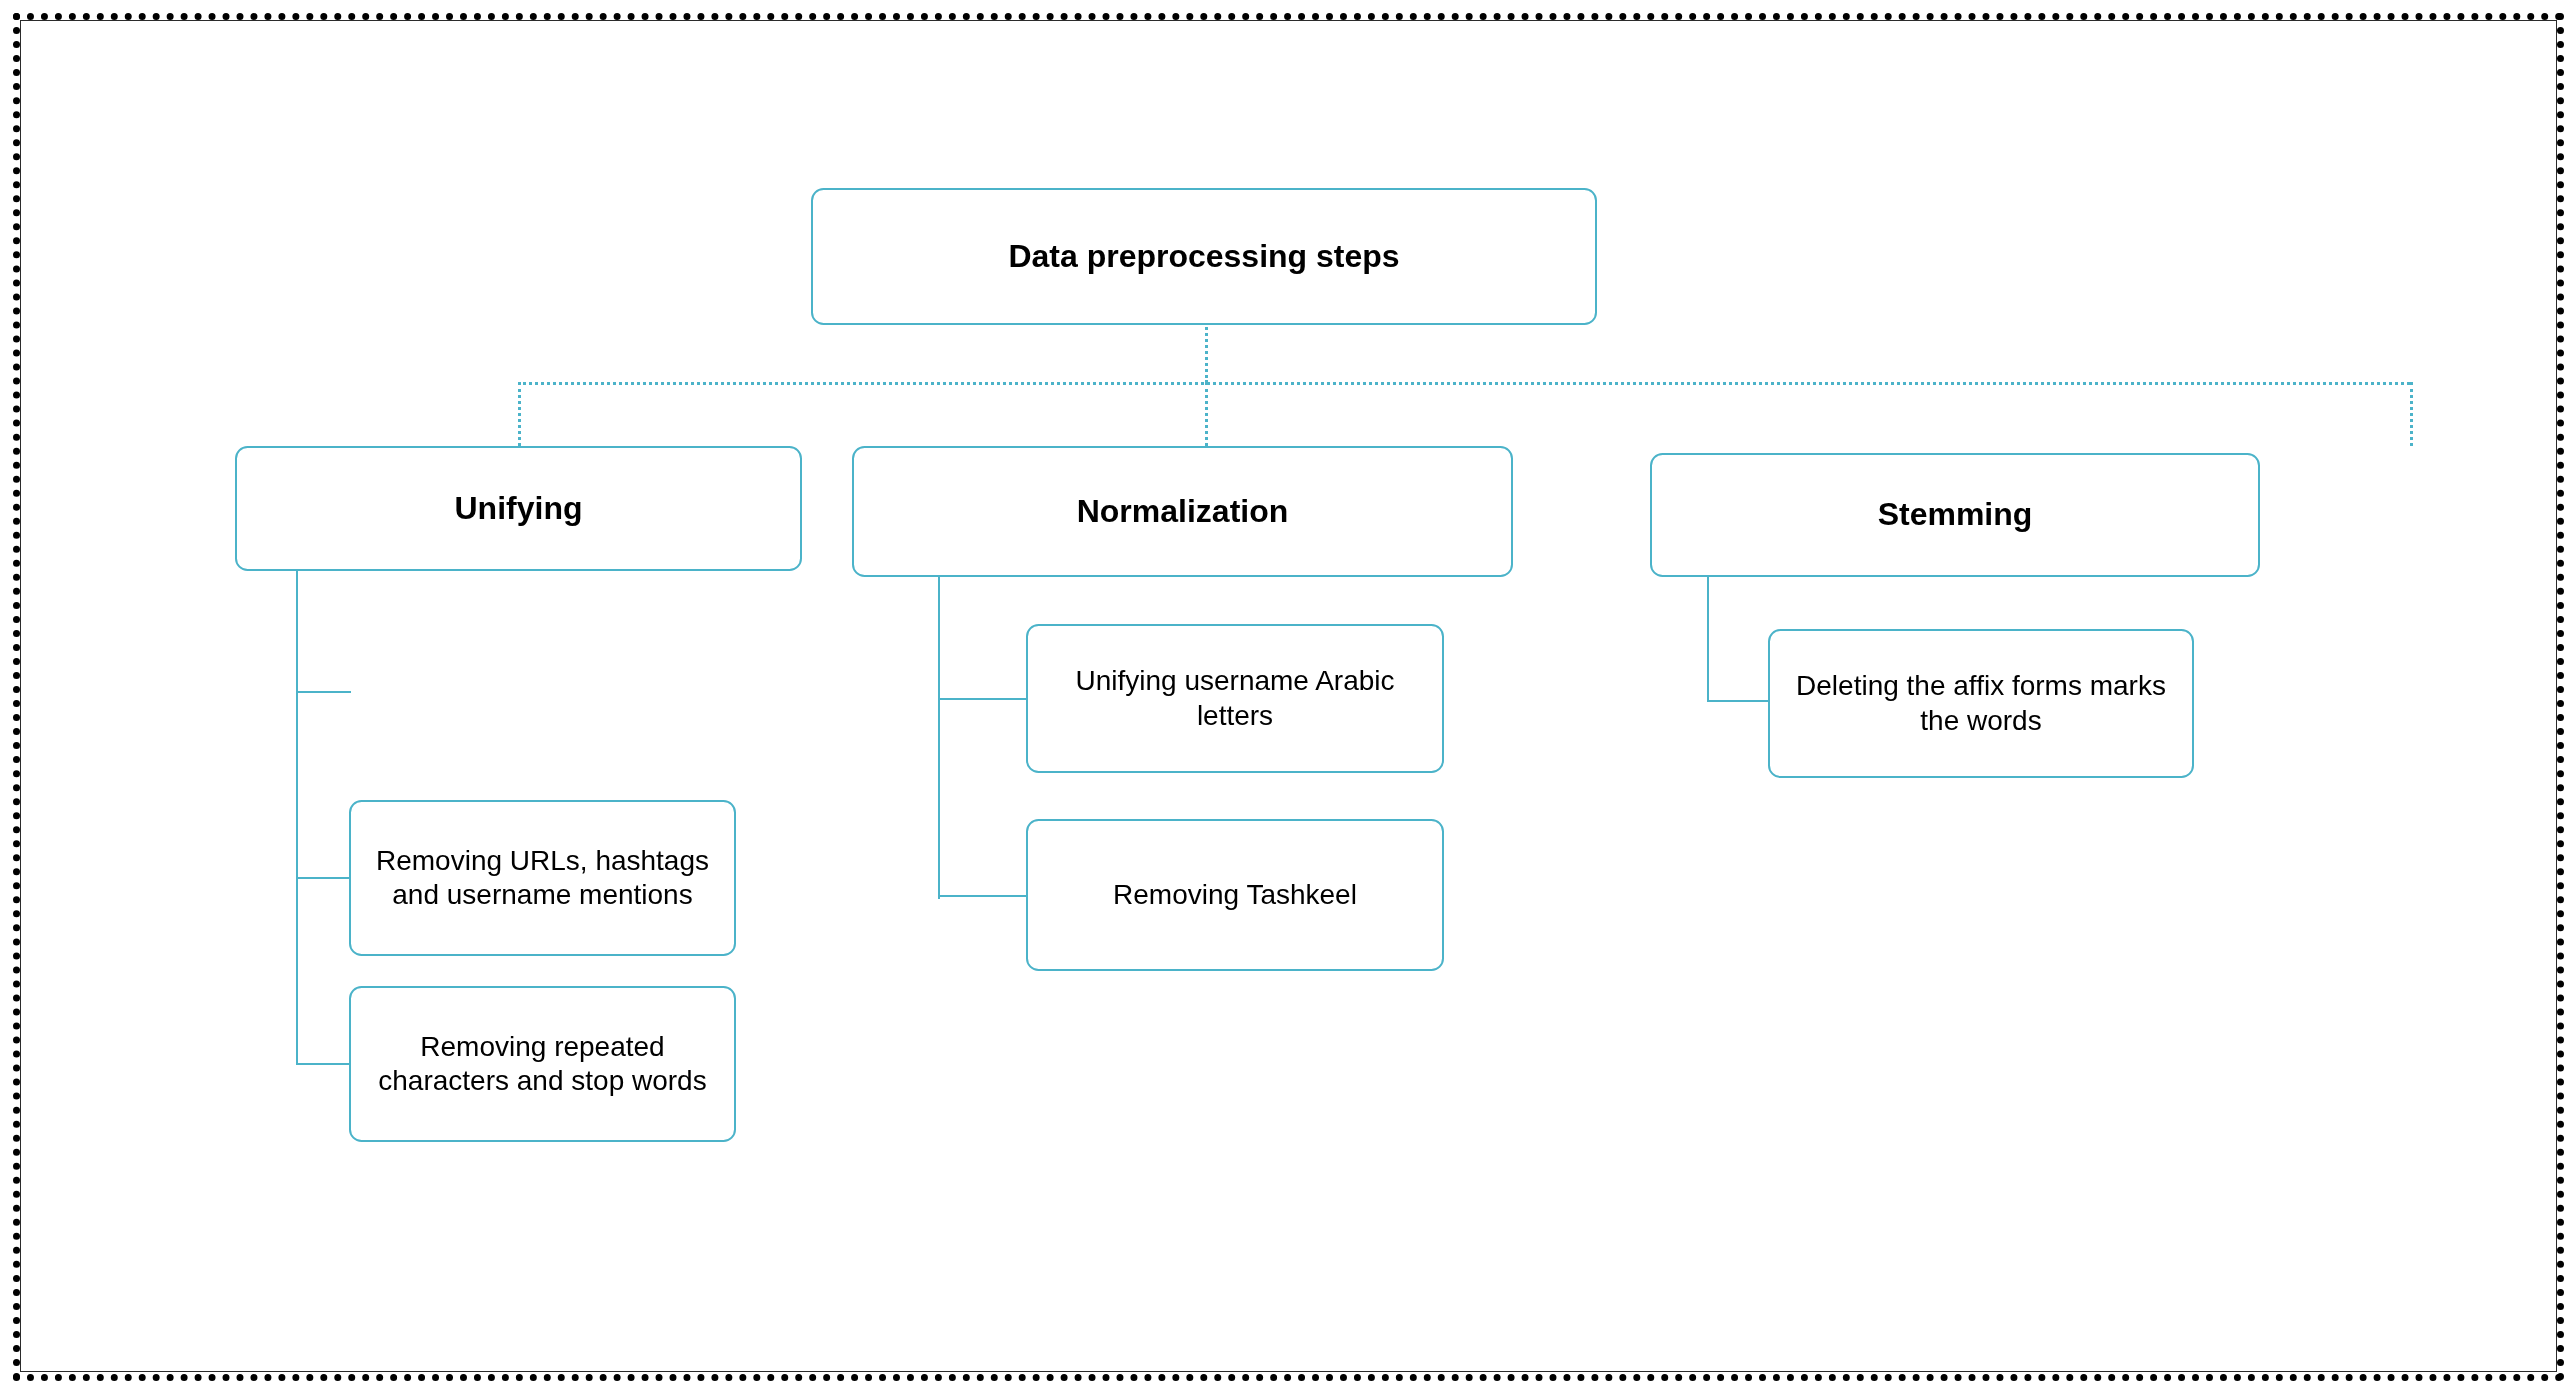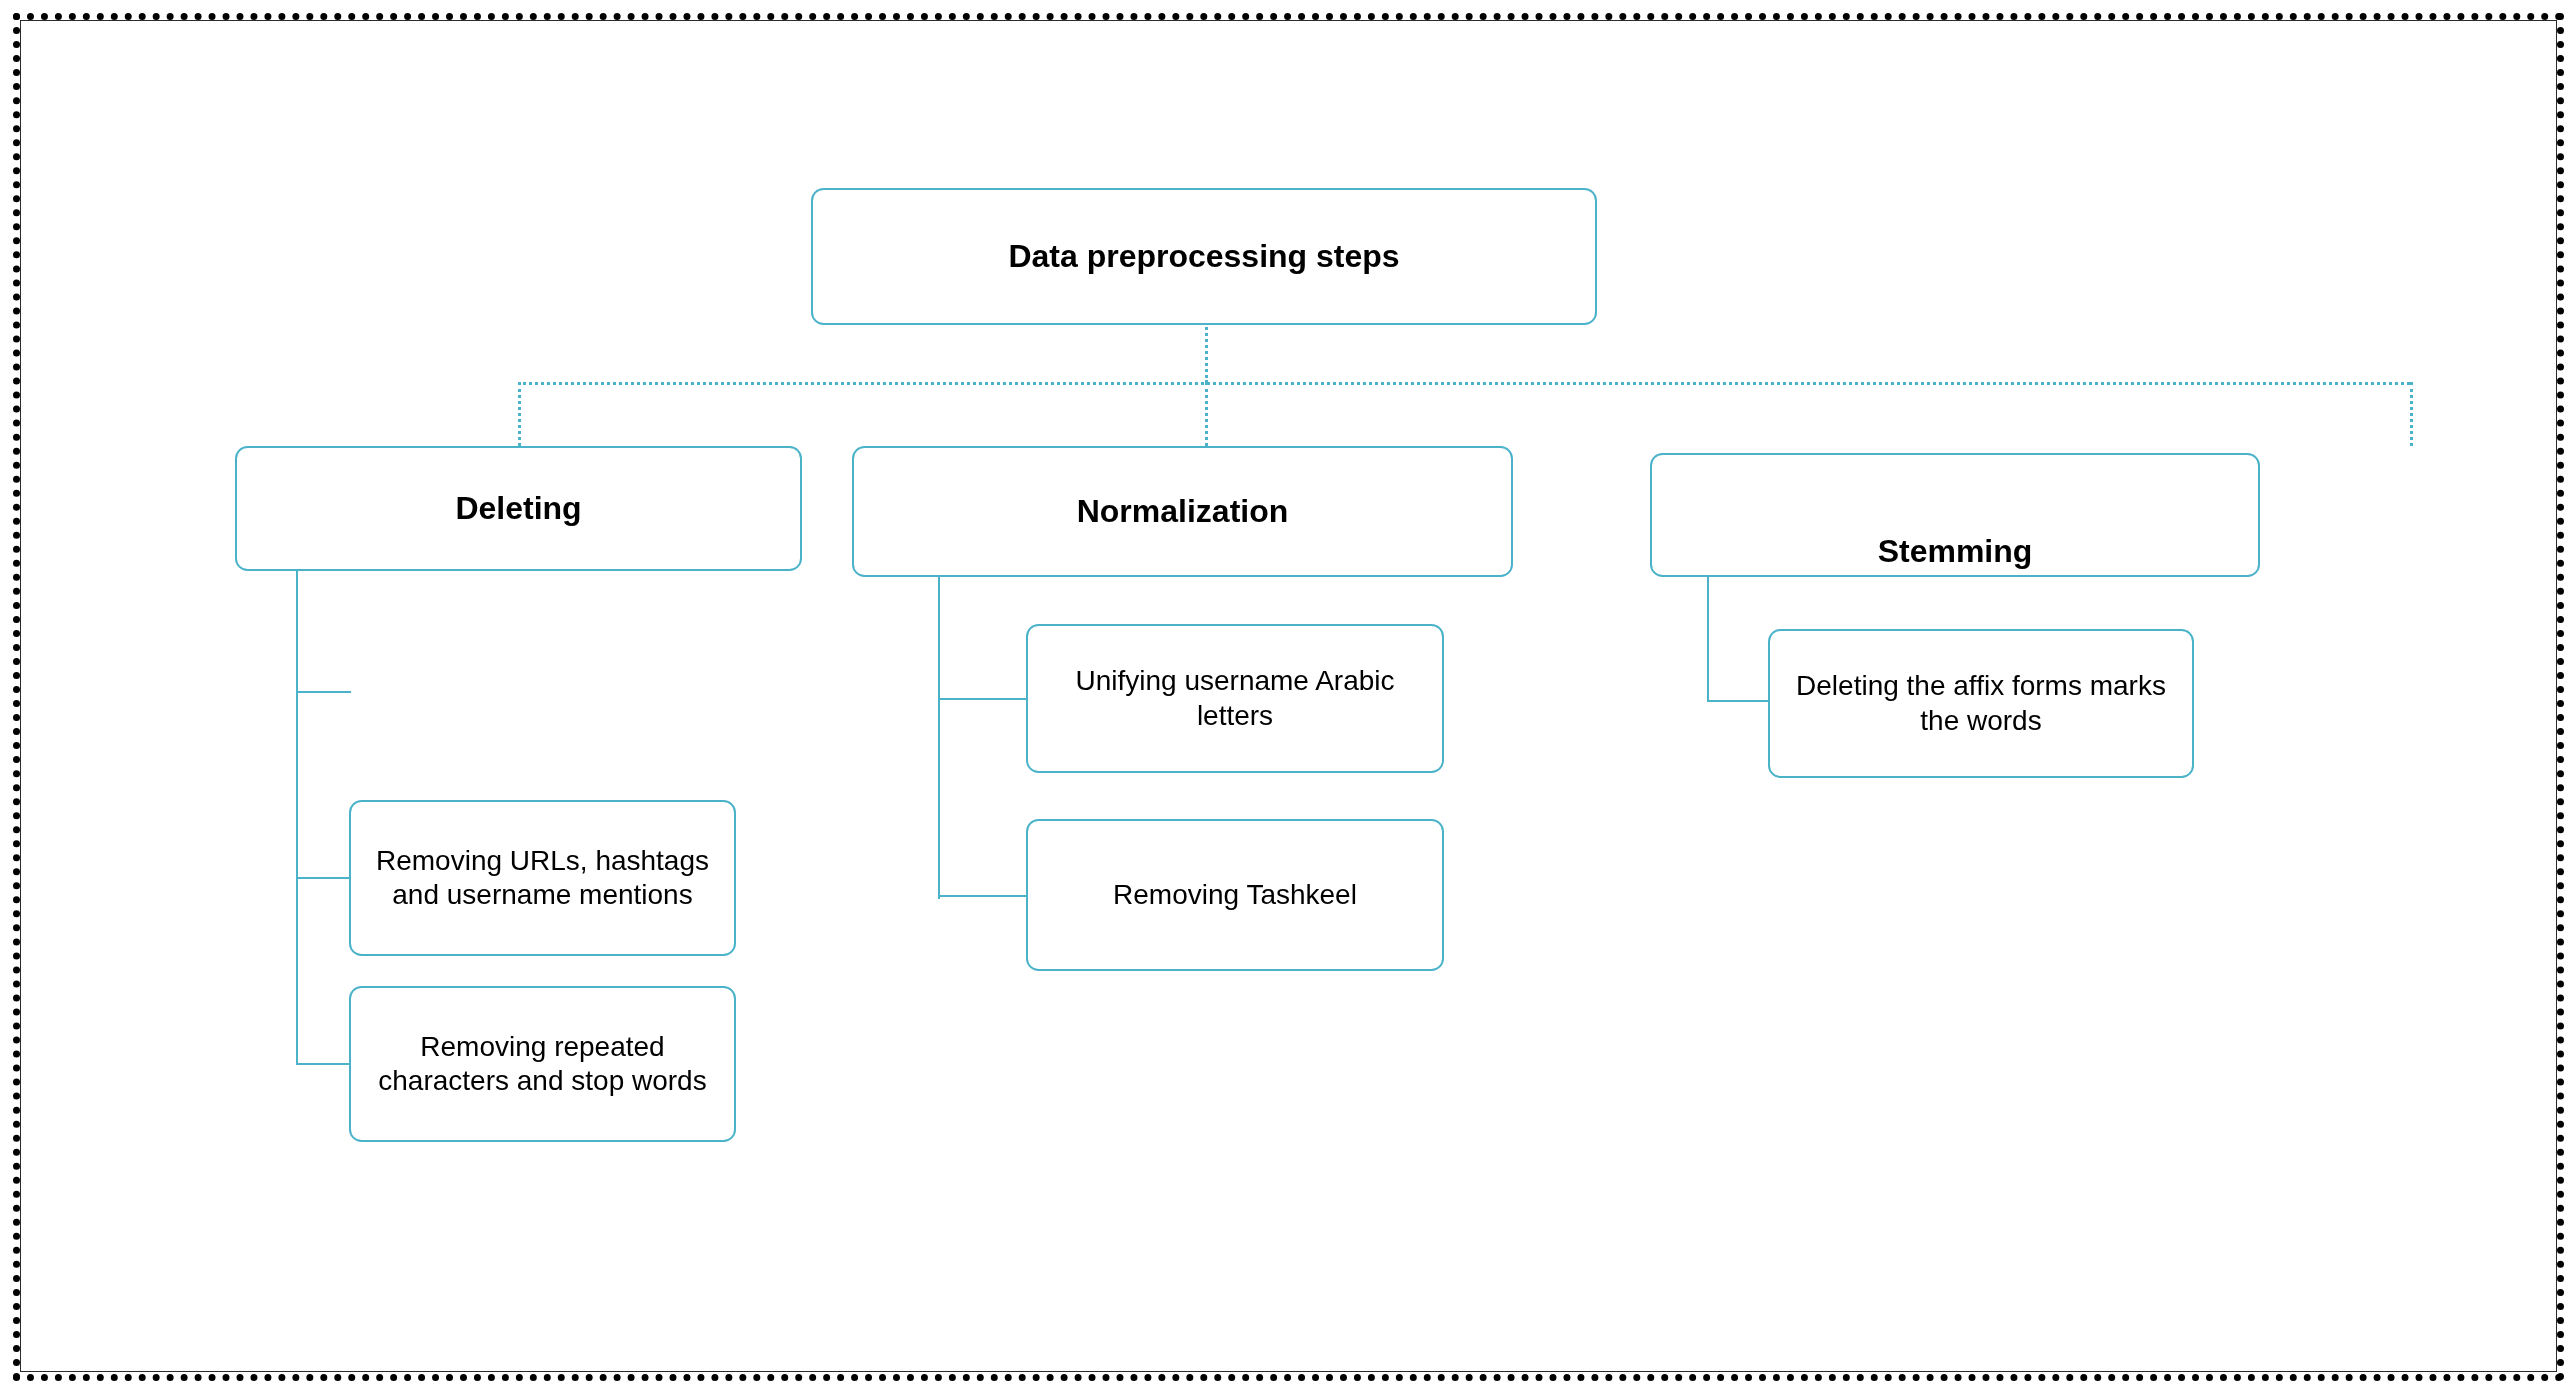"Deleting" span.node-label { text: Deleting -> Unifying }
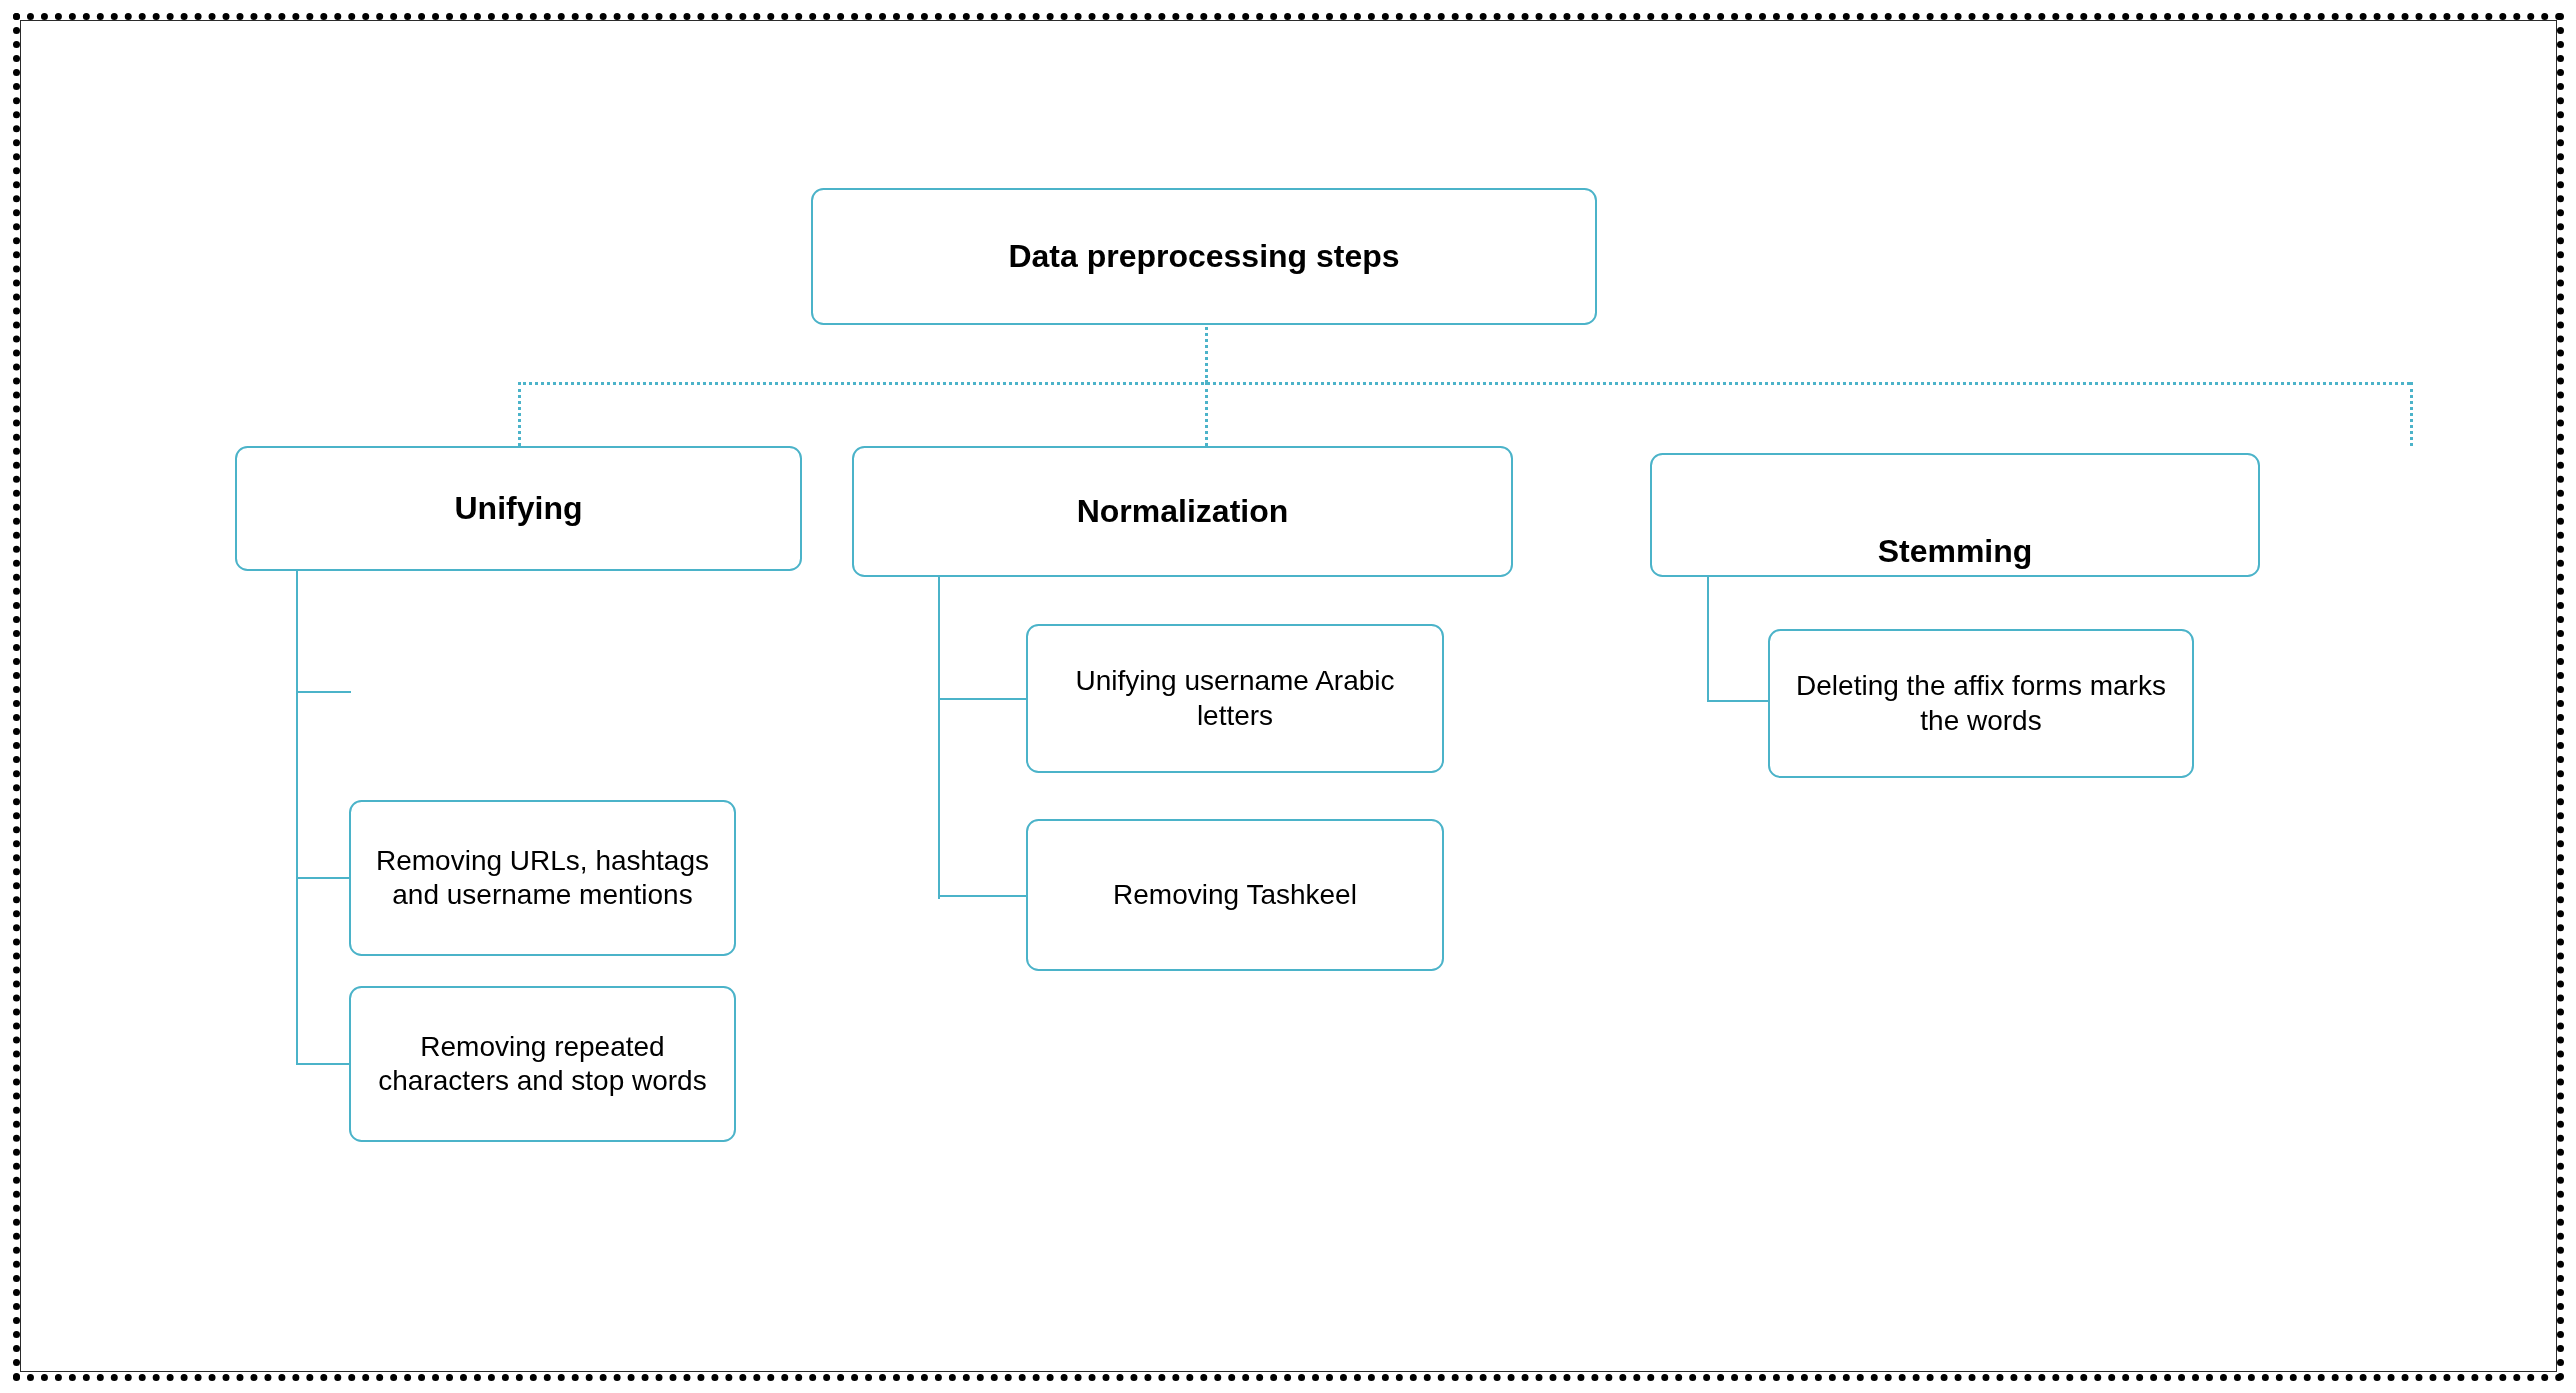"Stemming" div.node { align-items: flex-end -> none }
